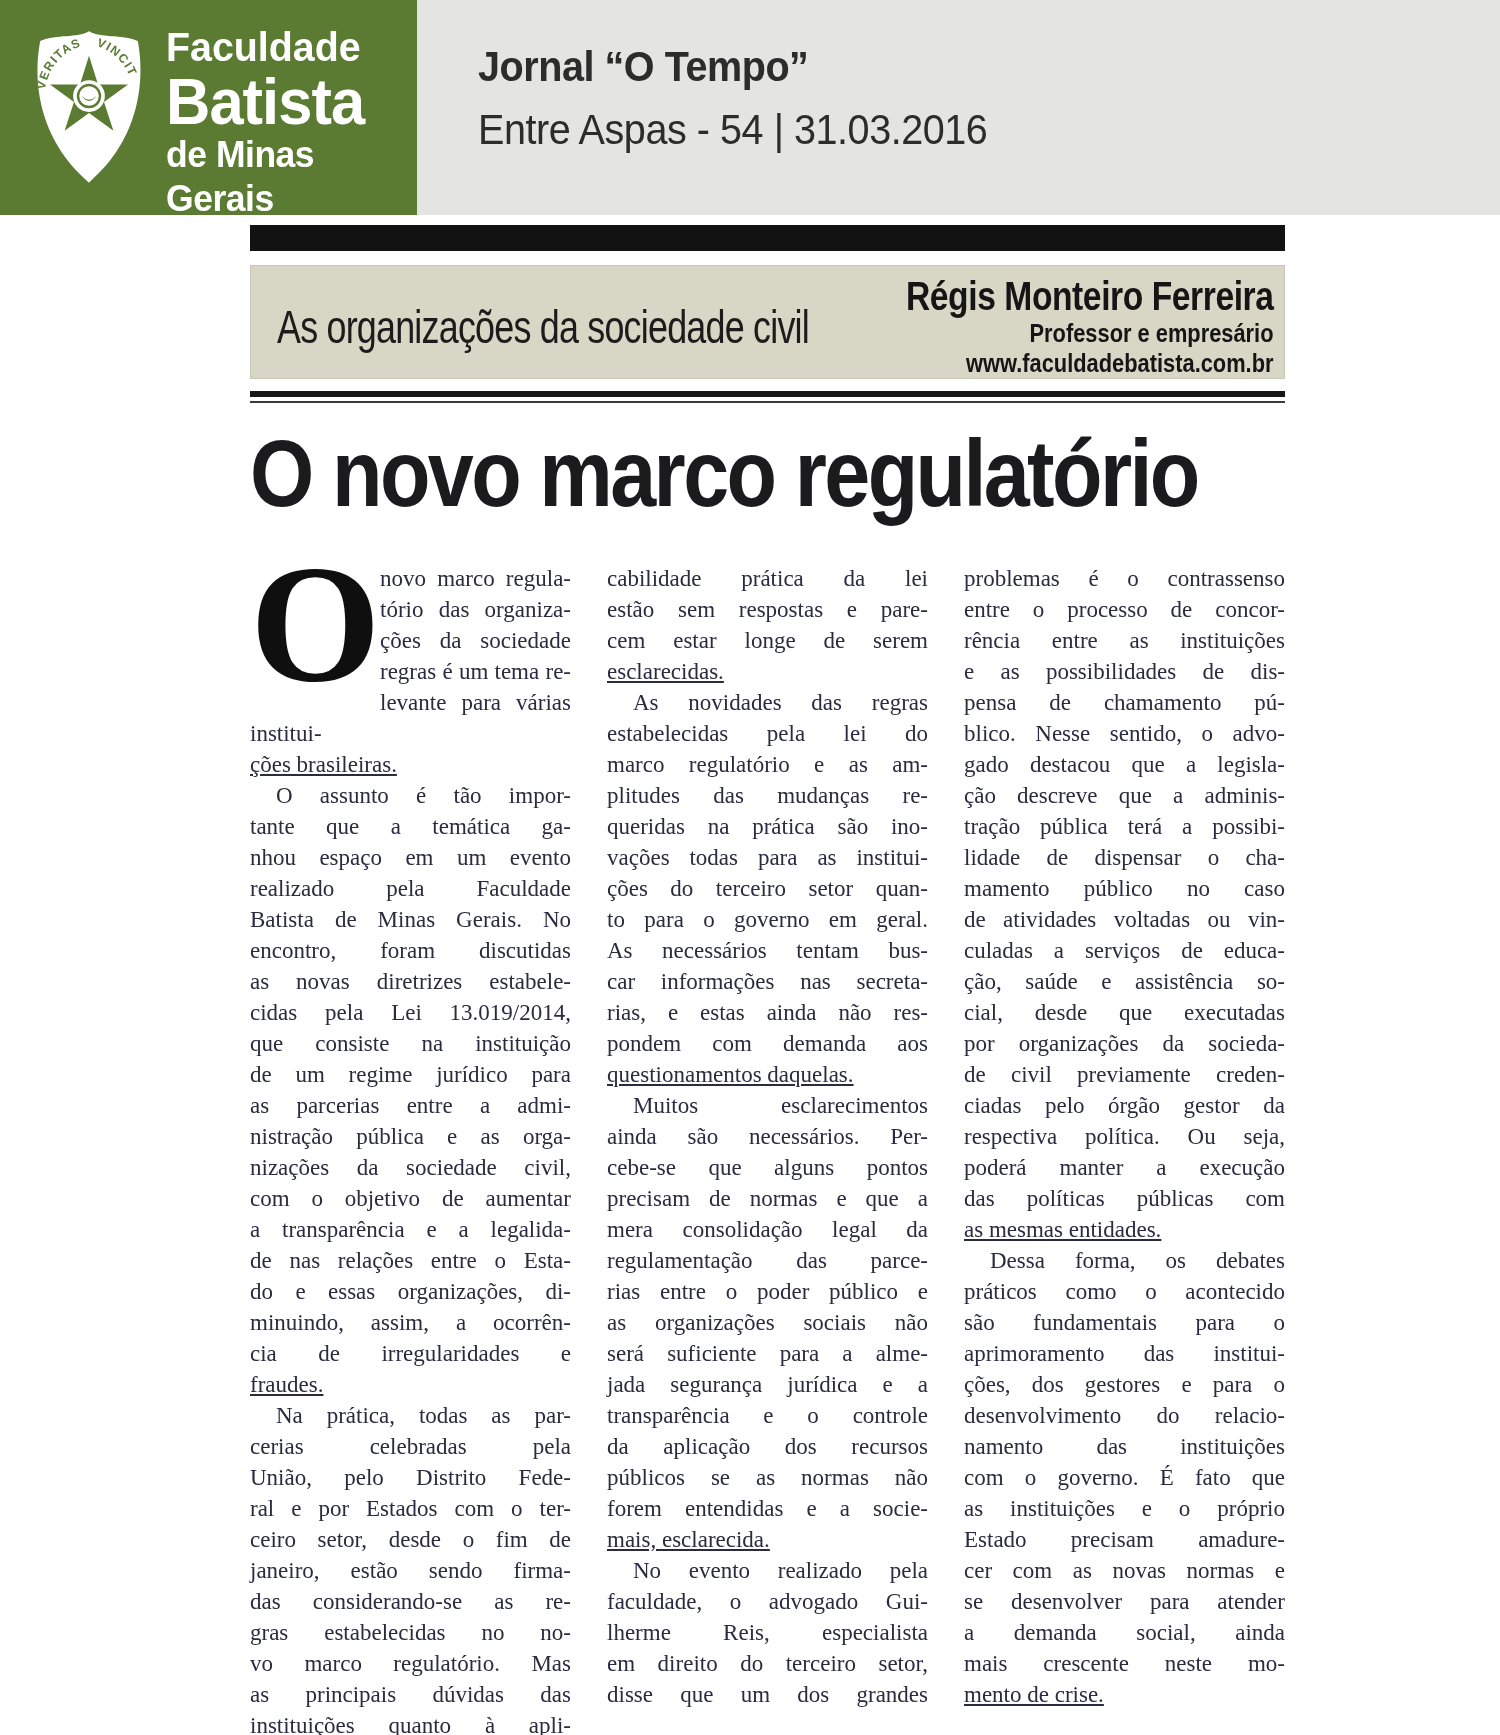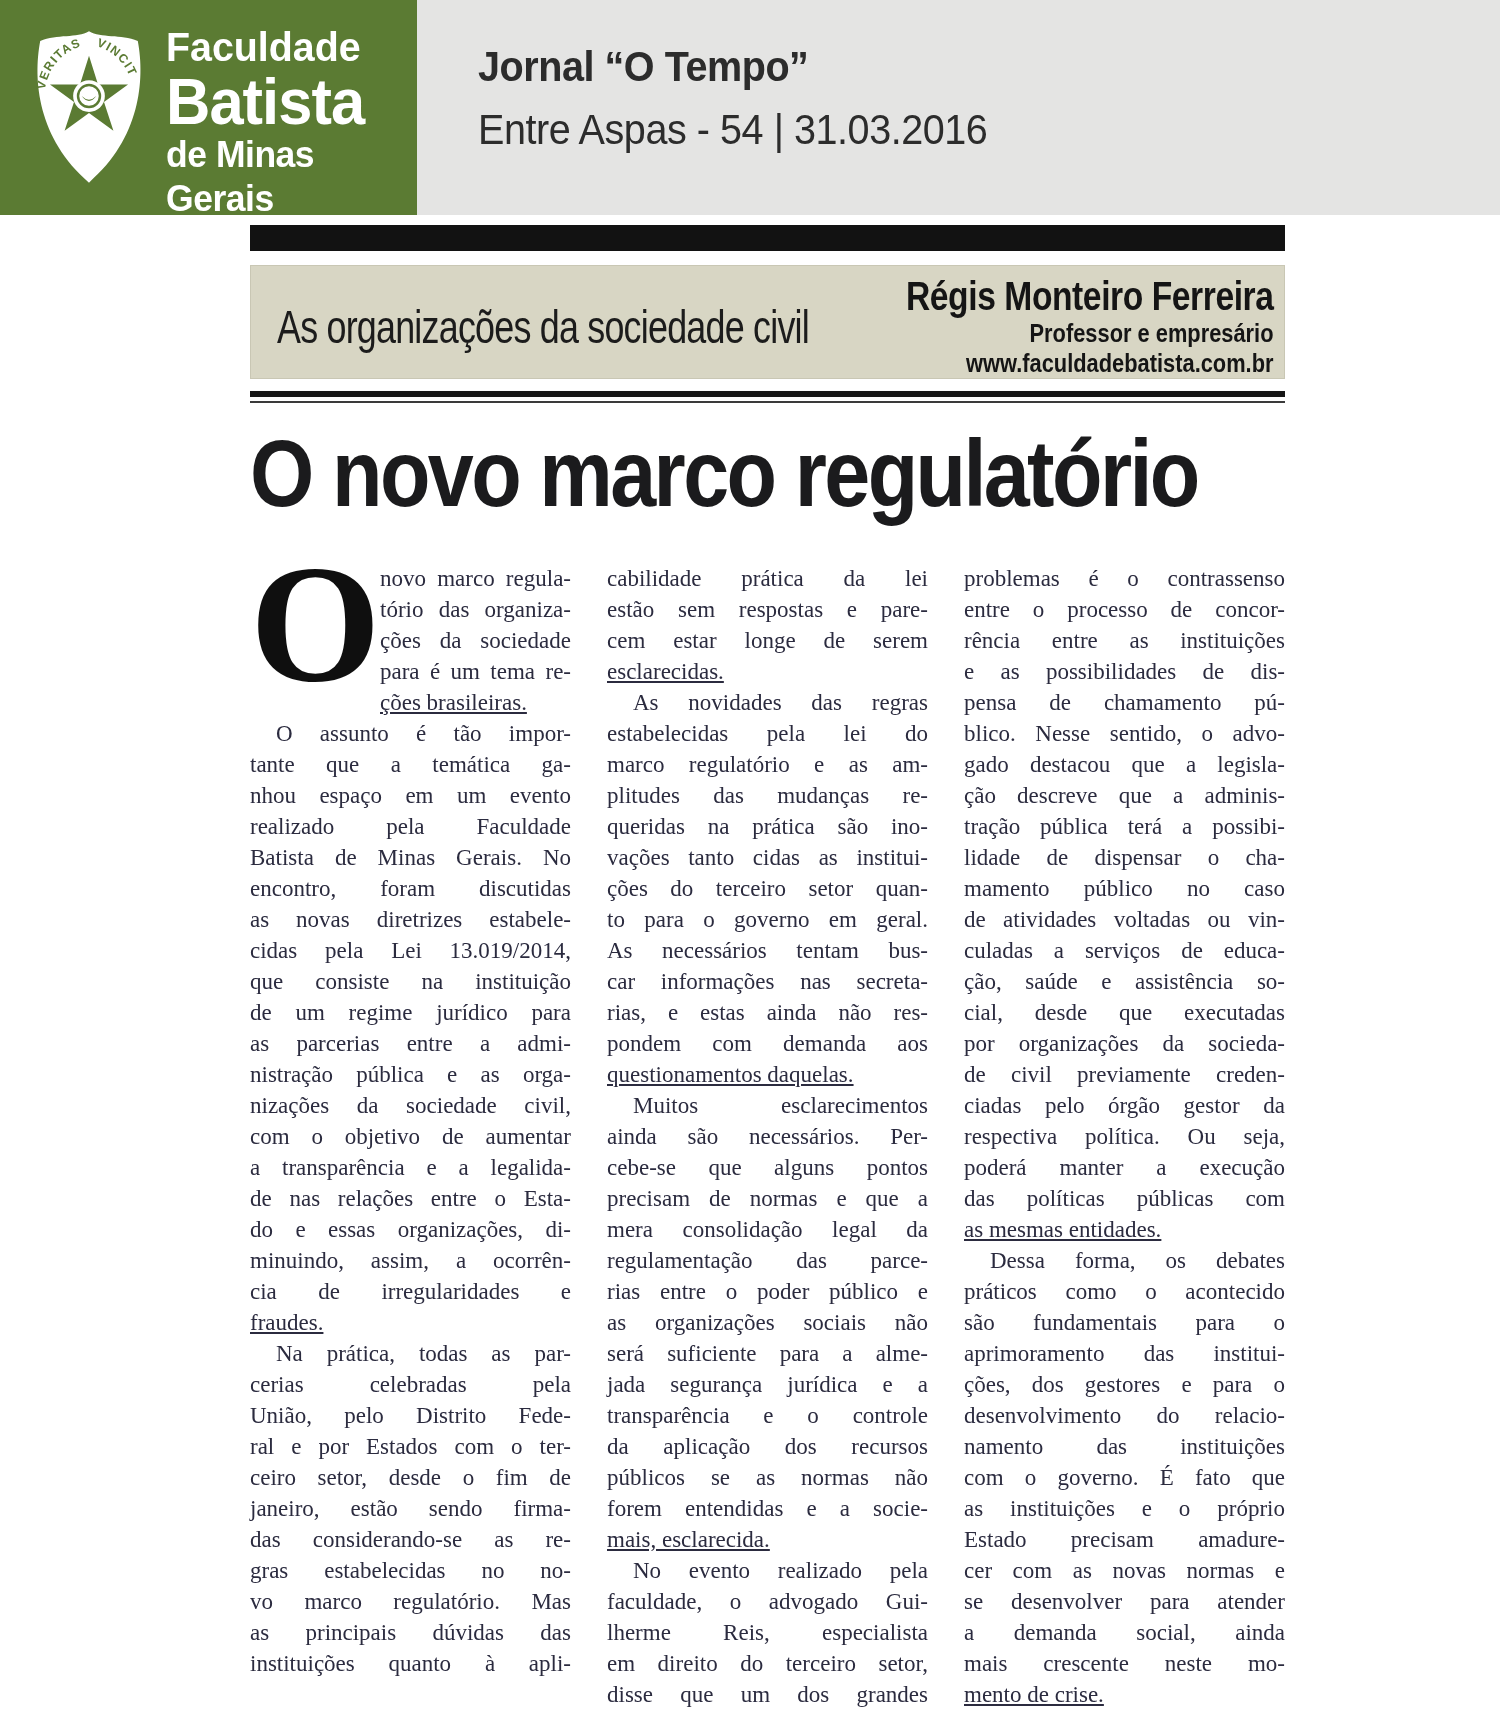"para é um tema re-" div.line { text: para -> regras }
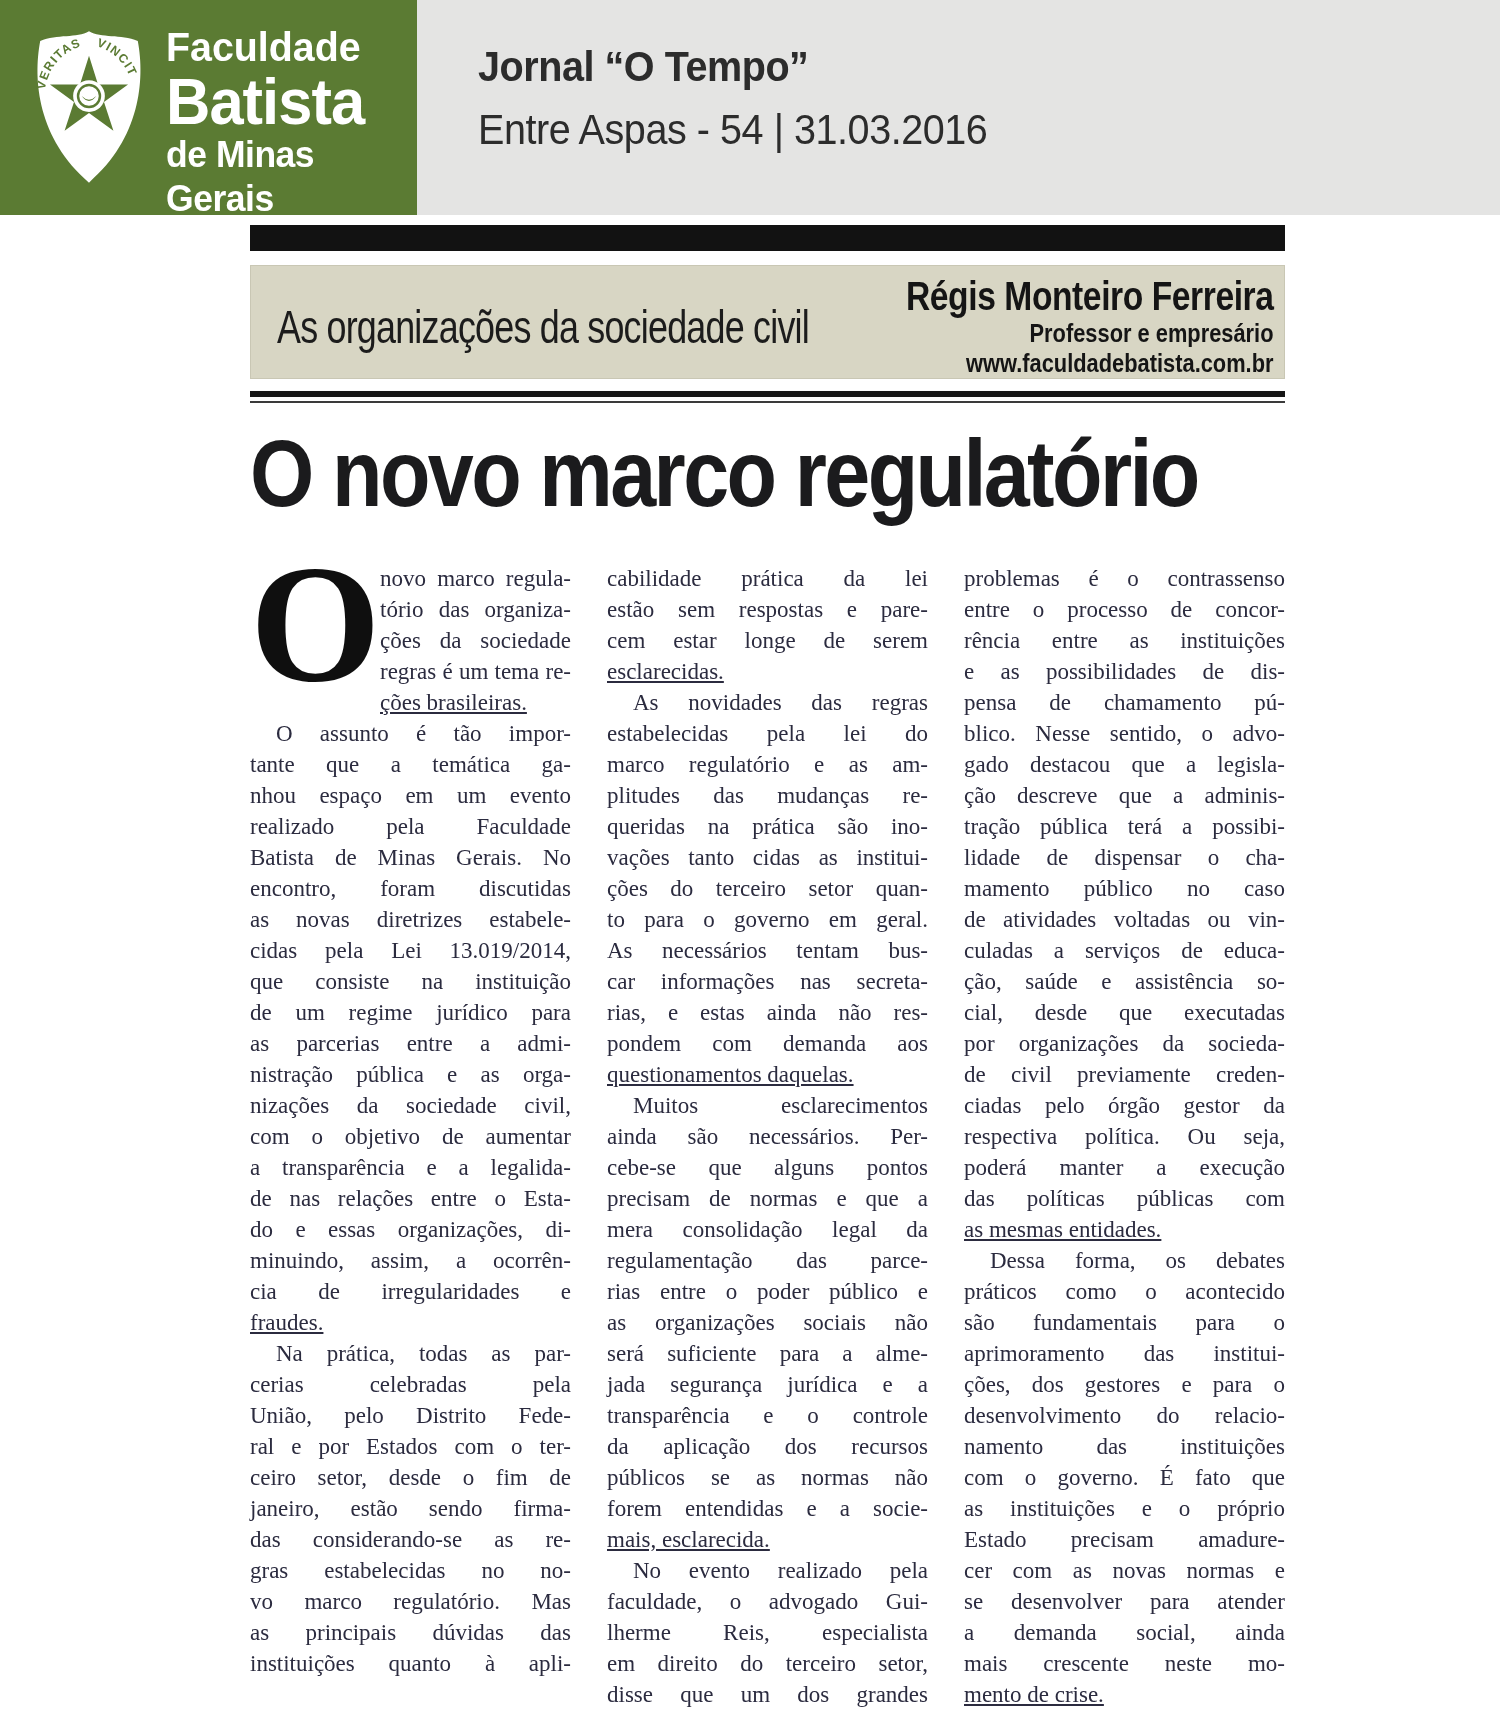"levante para várias institui-" div.line { html: none -> <div>levante para várias institui-</div> }
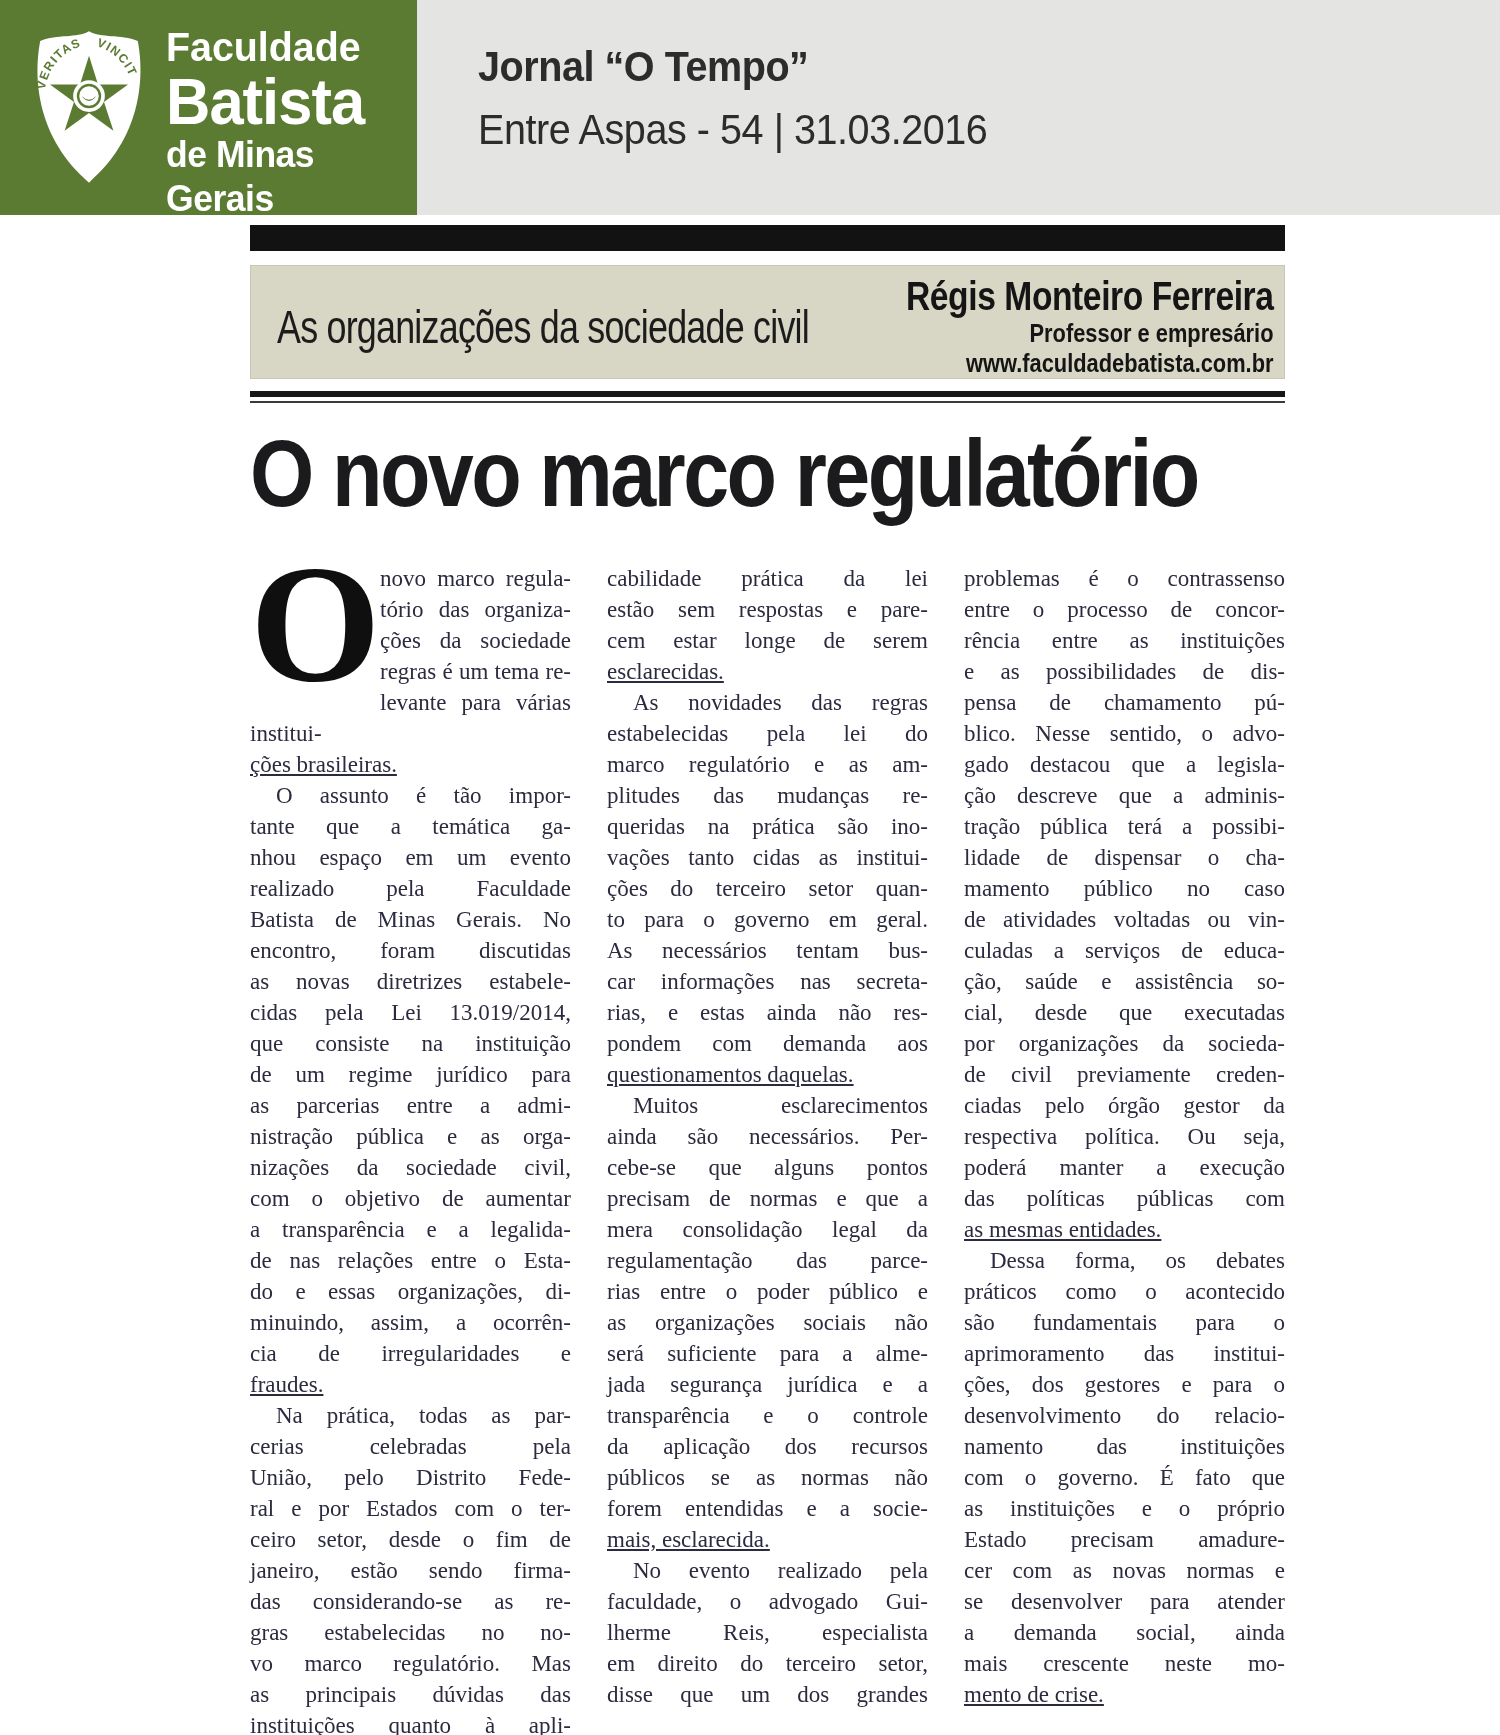"vações tanto cidas as institui-" div.line { text: tanto cidas -> todas para }
